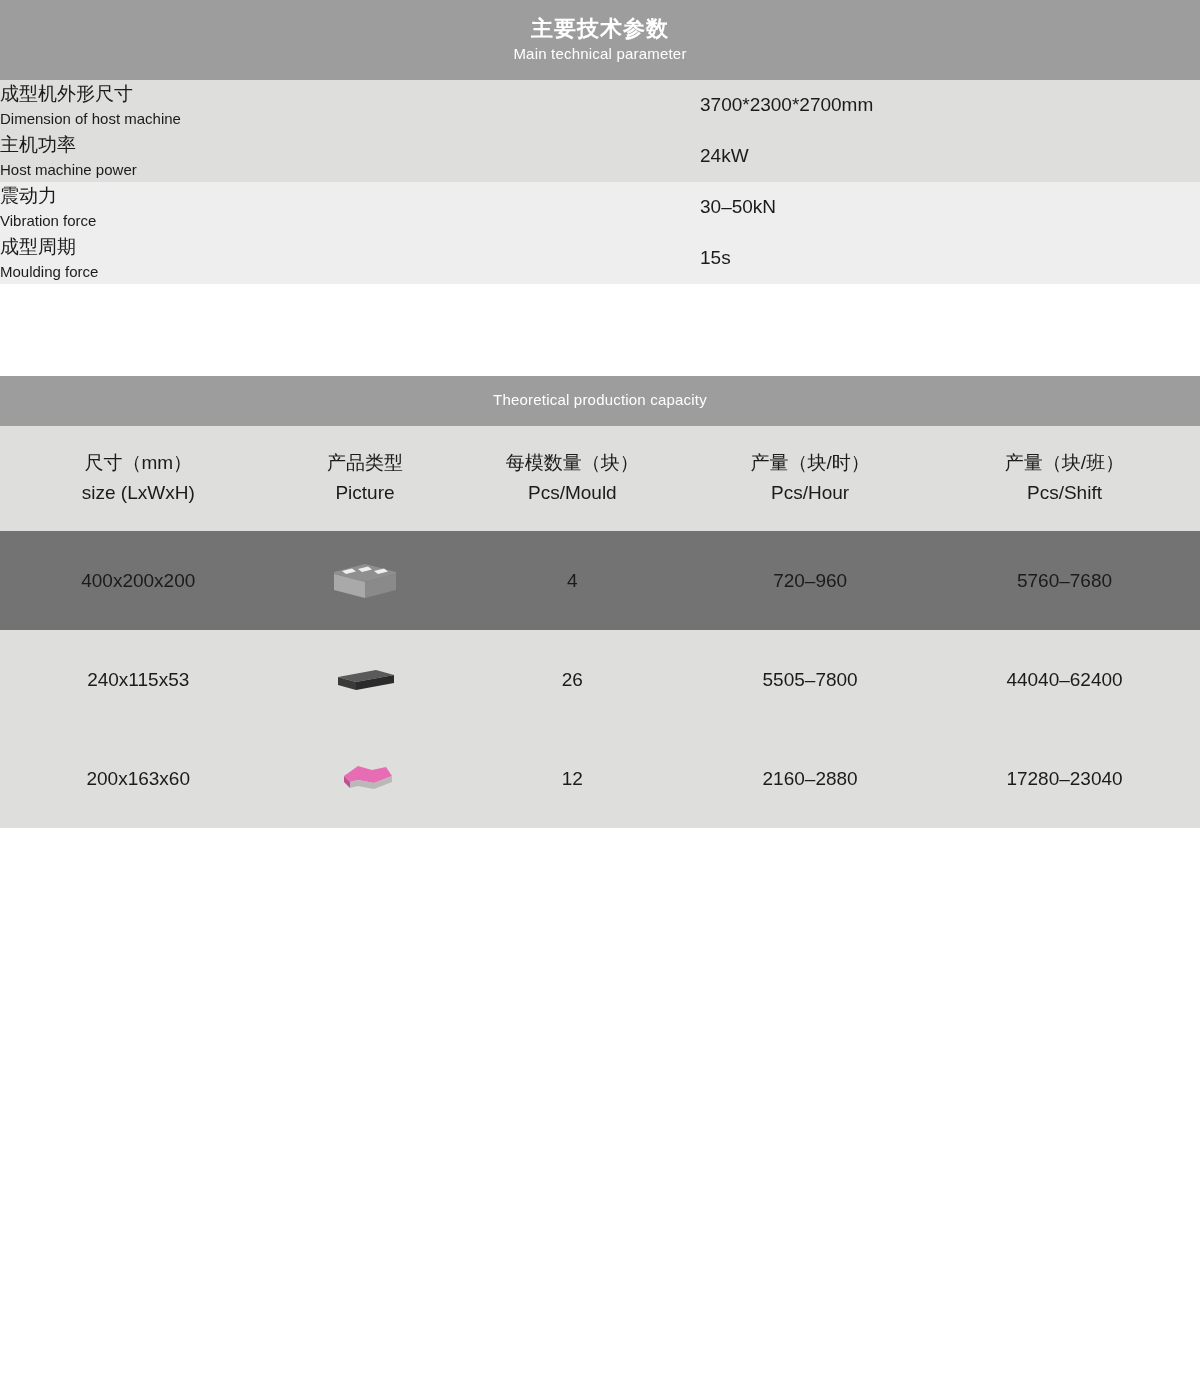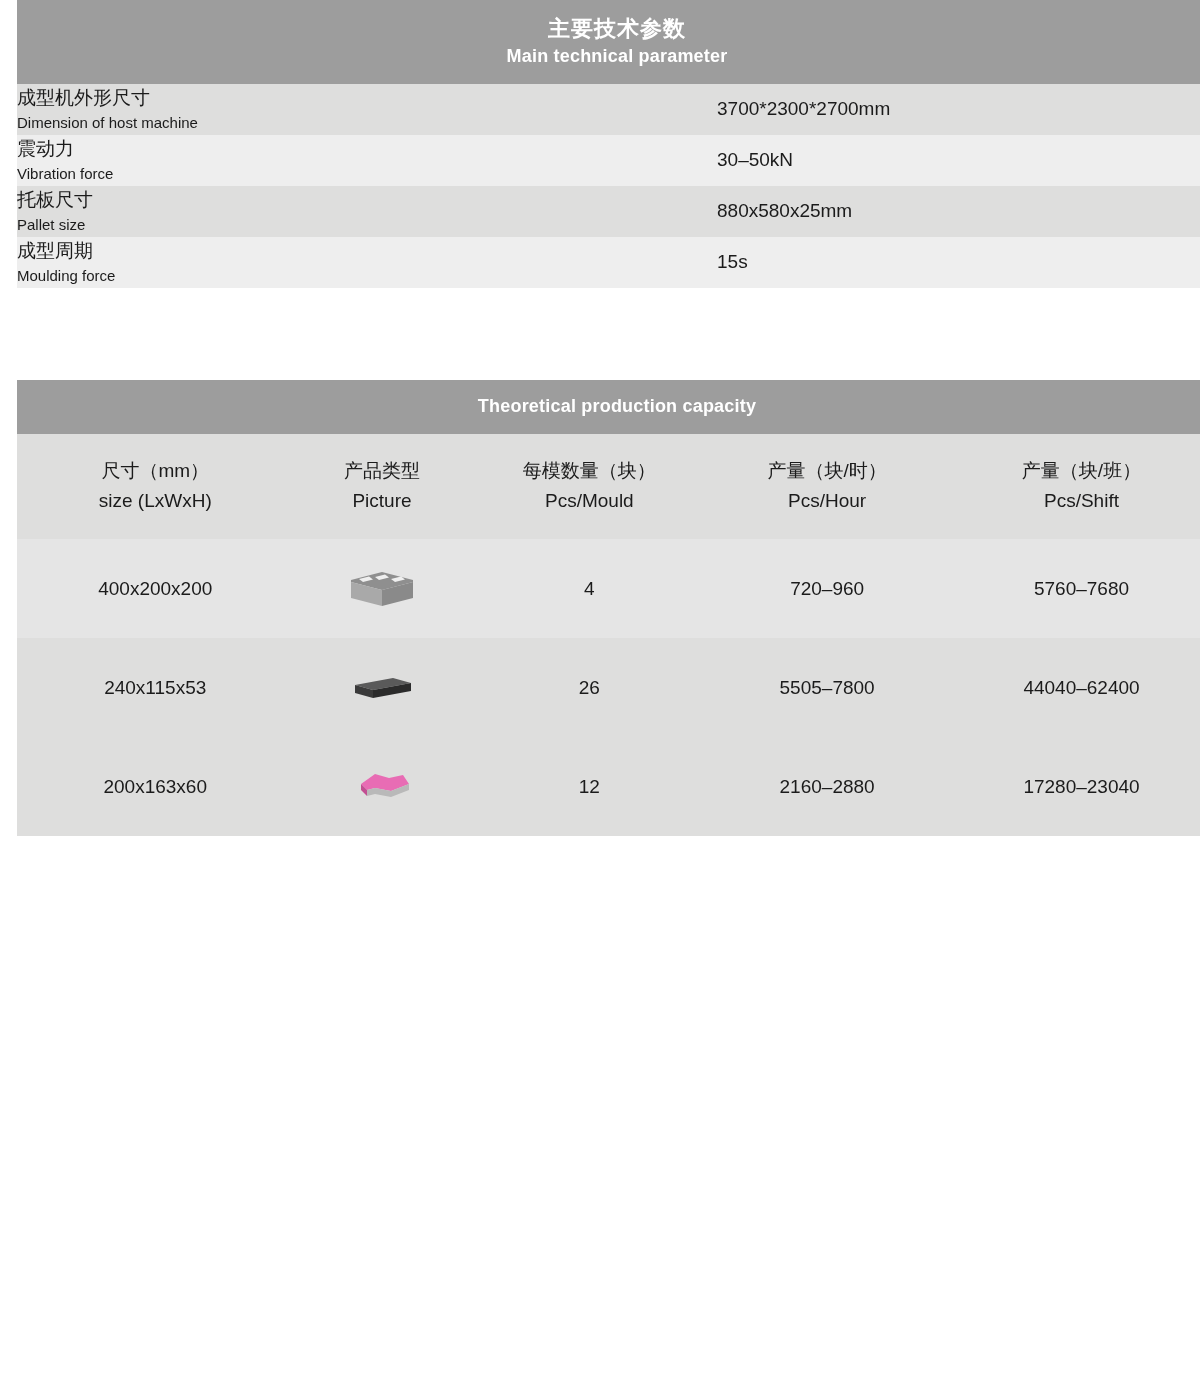"主要技术参数" .page { padding-left: 17px -> none }
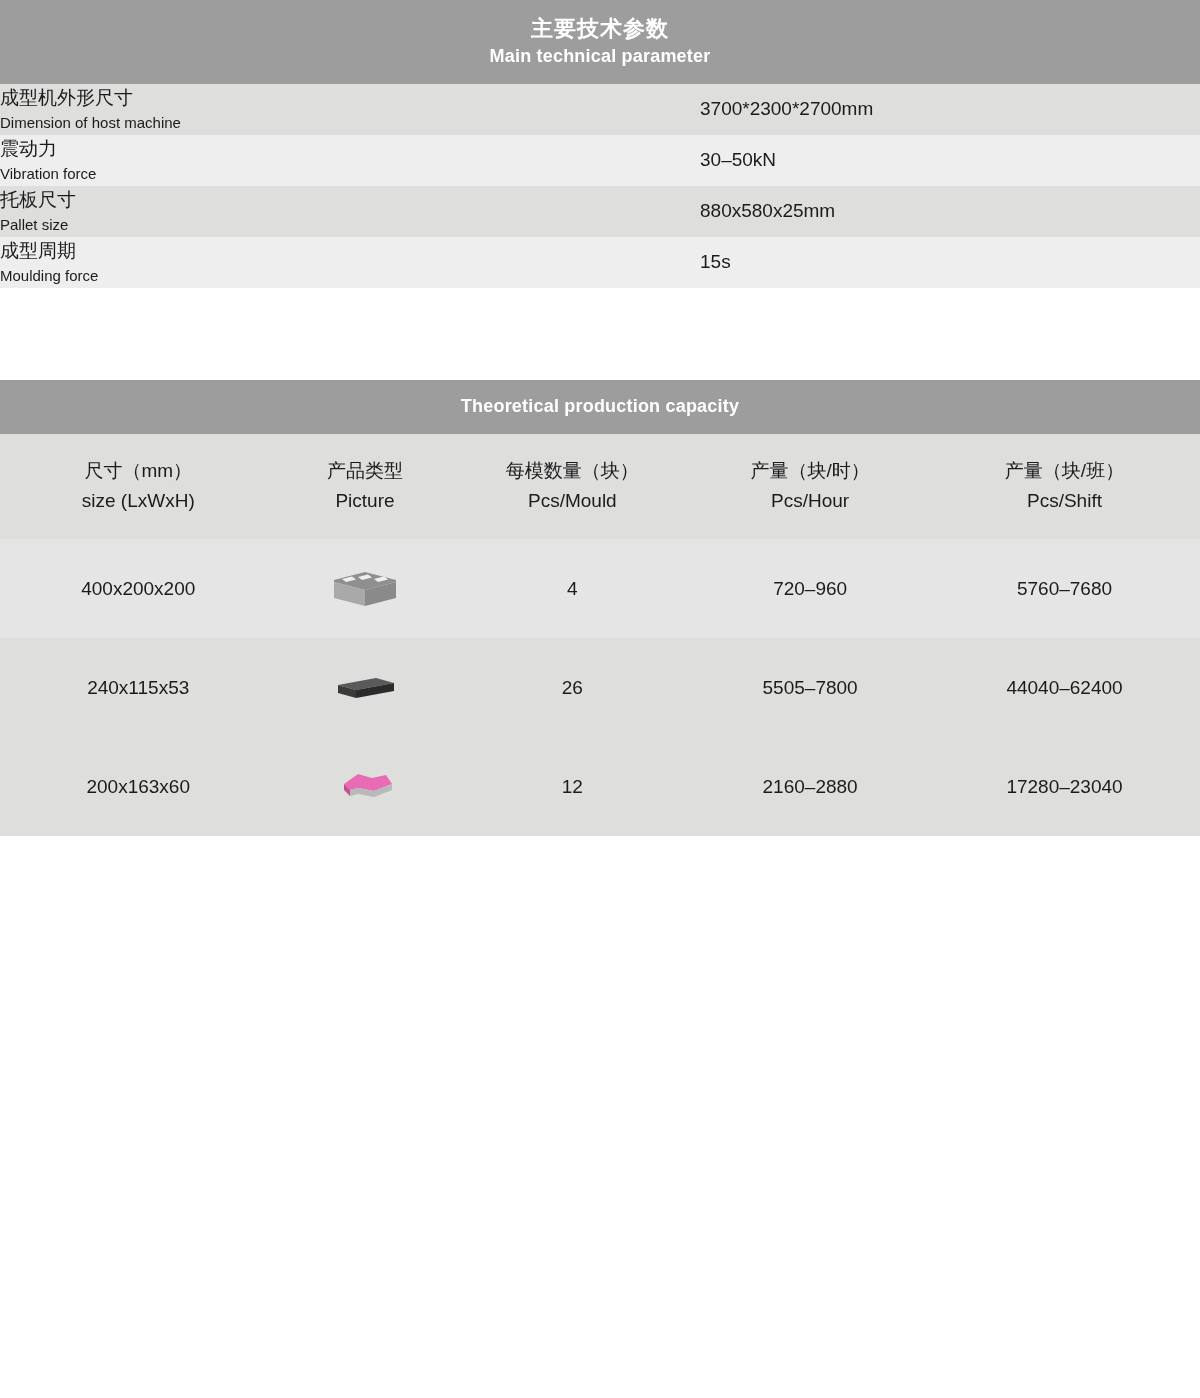"Main technical parameter" .block-header .en { font-size: 18px -> 15px; font-weight: bold -> normal }
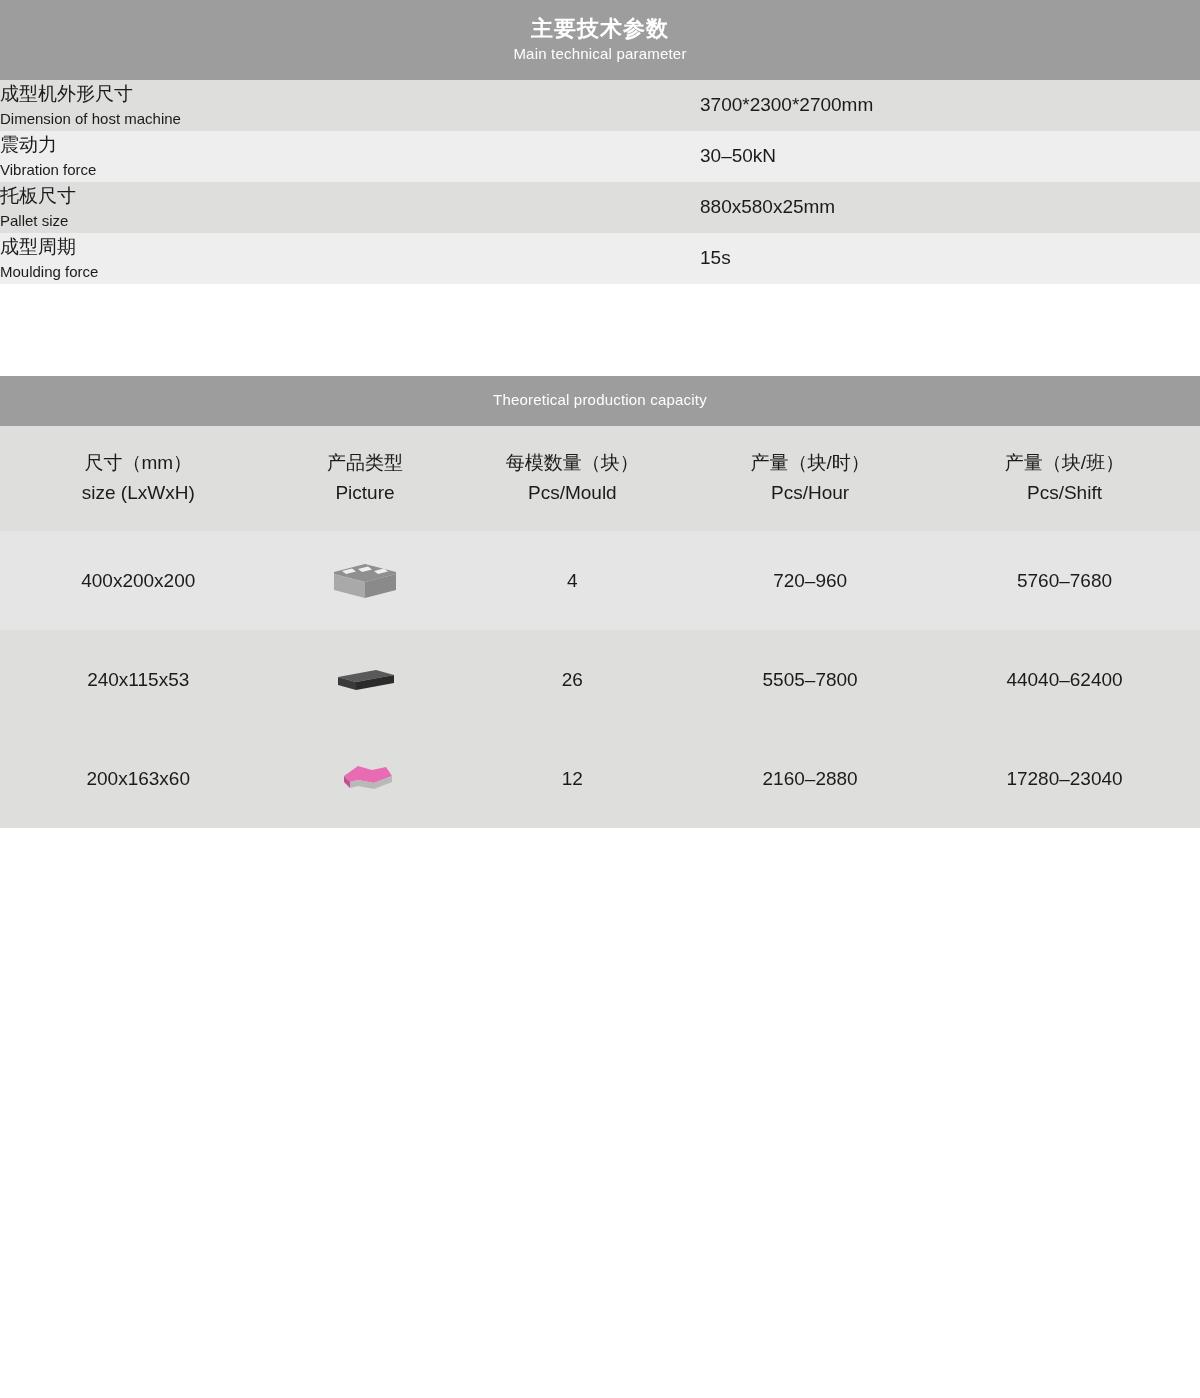"主机功率" tr.spec-row-a { html: none -> <tr> <td> <span>主机功率</span> <span>Host machine power</span> </td> <td>24kW</td> </tr> }
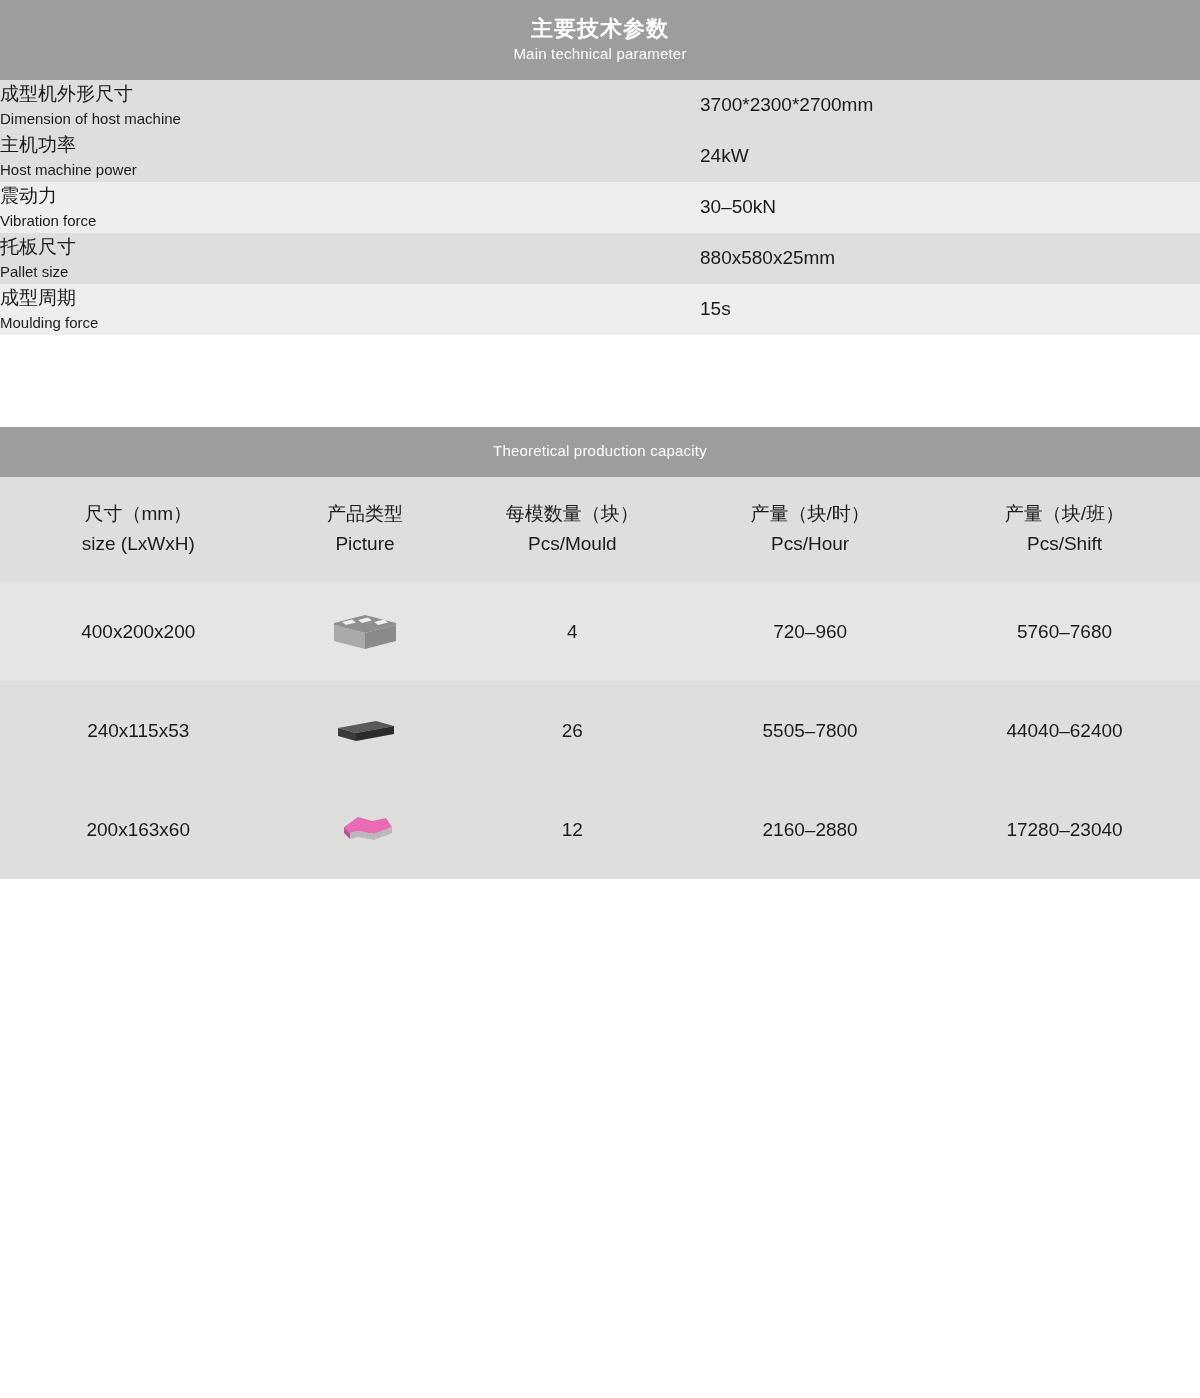"托板尺寸" tr.spec-row-a { html: <tr> <td> <span>托板尺寸</span> <span>Pallet size</span> </td> <td>880x580x25mm</td> </tr> -> none }
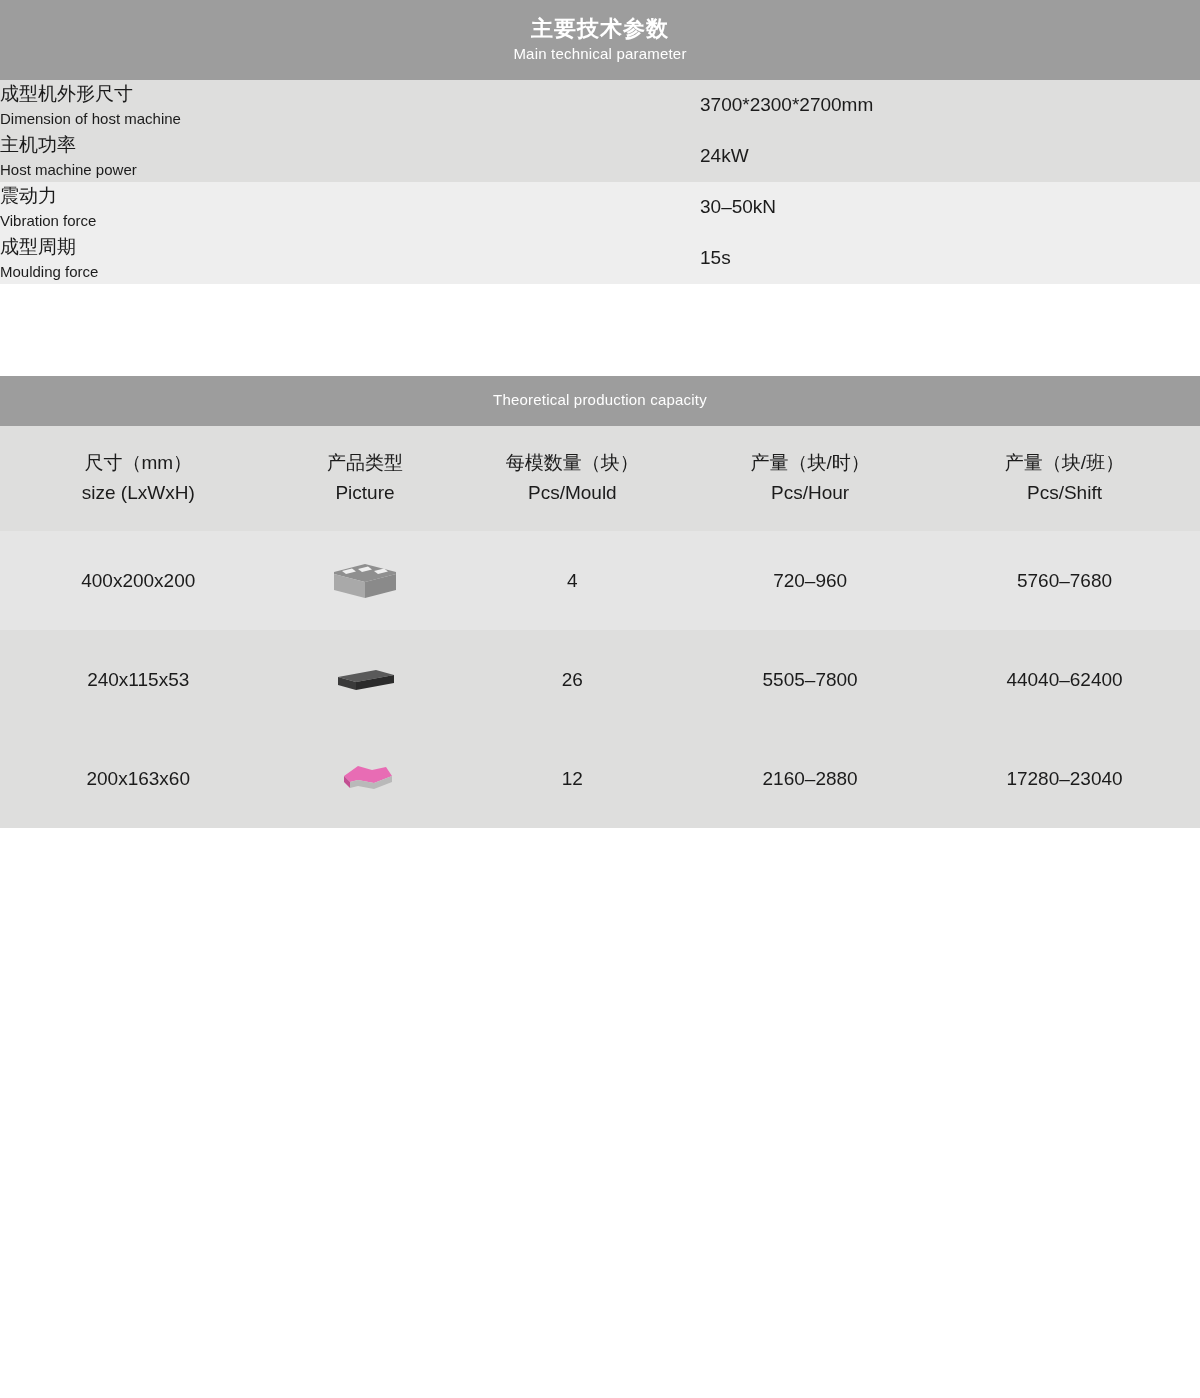"400x200x200" .cap-row-a { background: #e5e5e5 -> #737373 }
